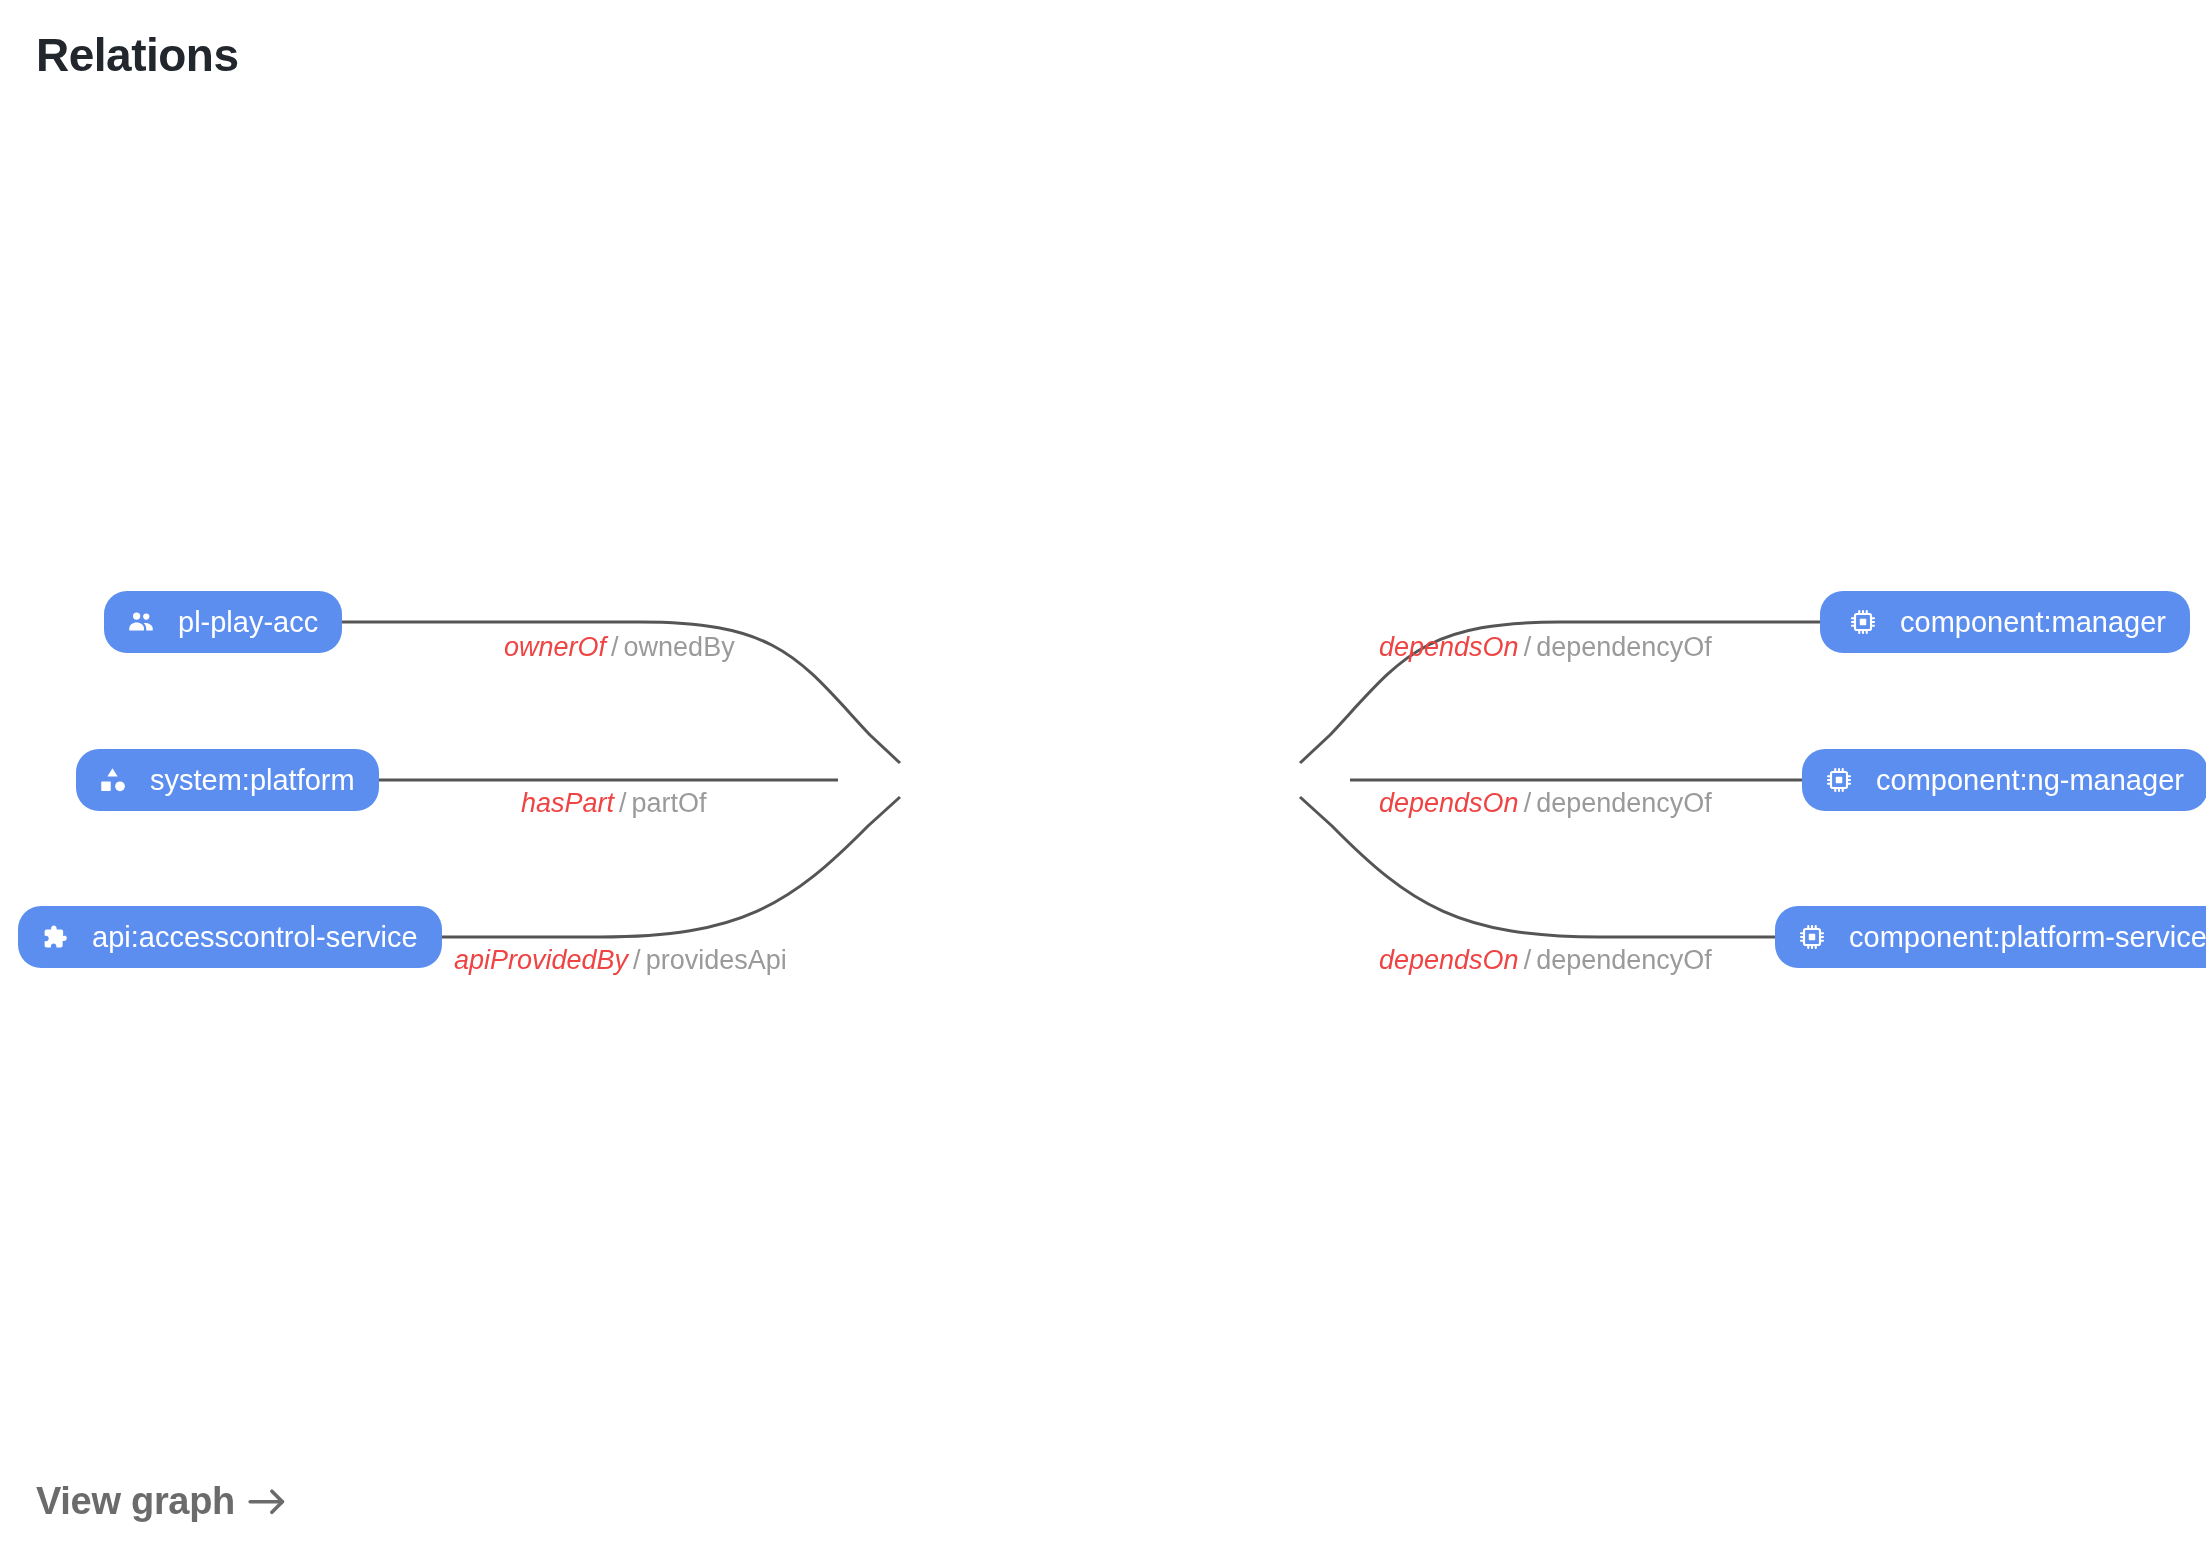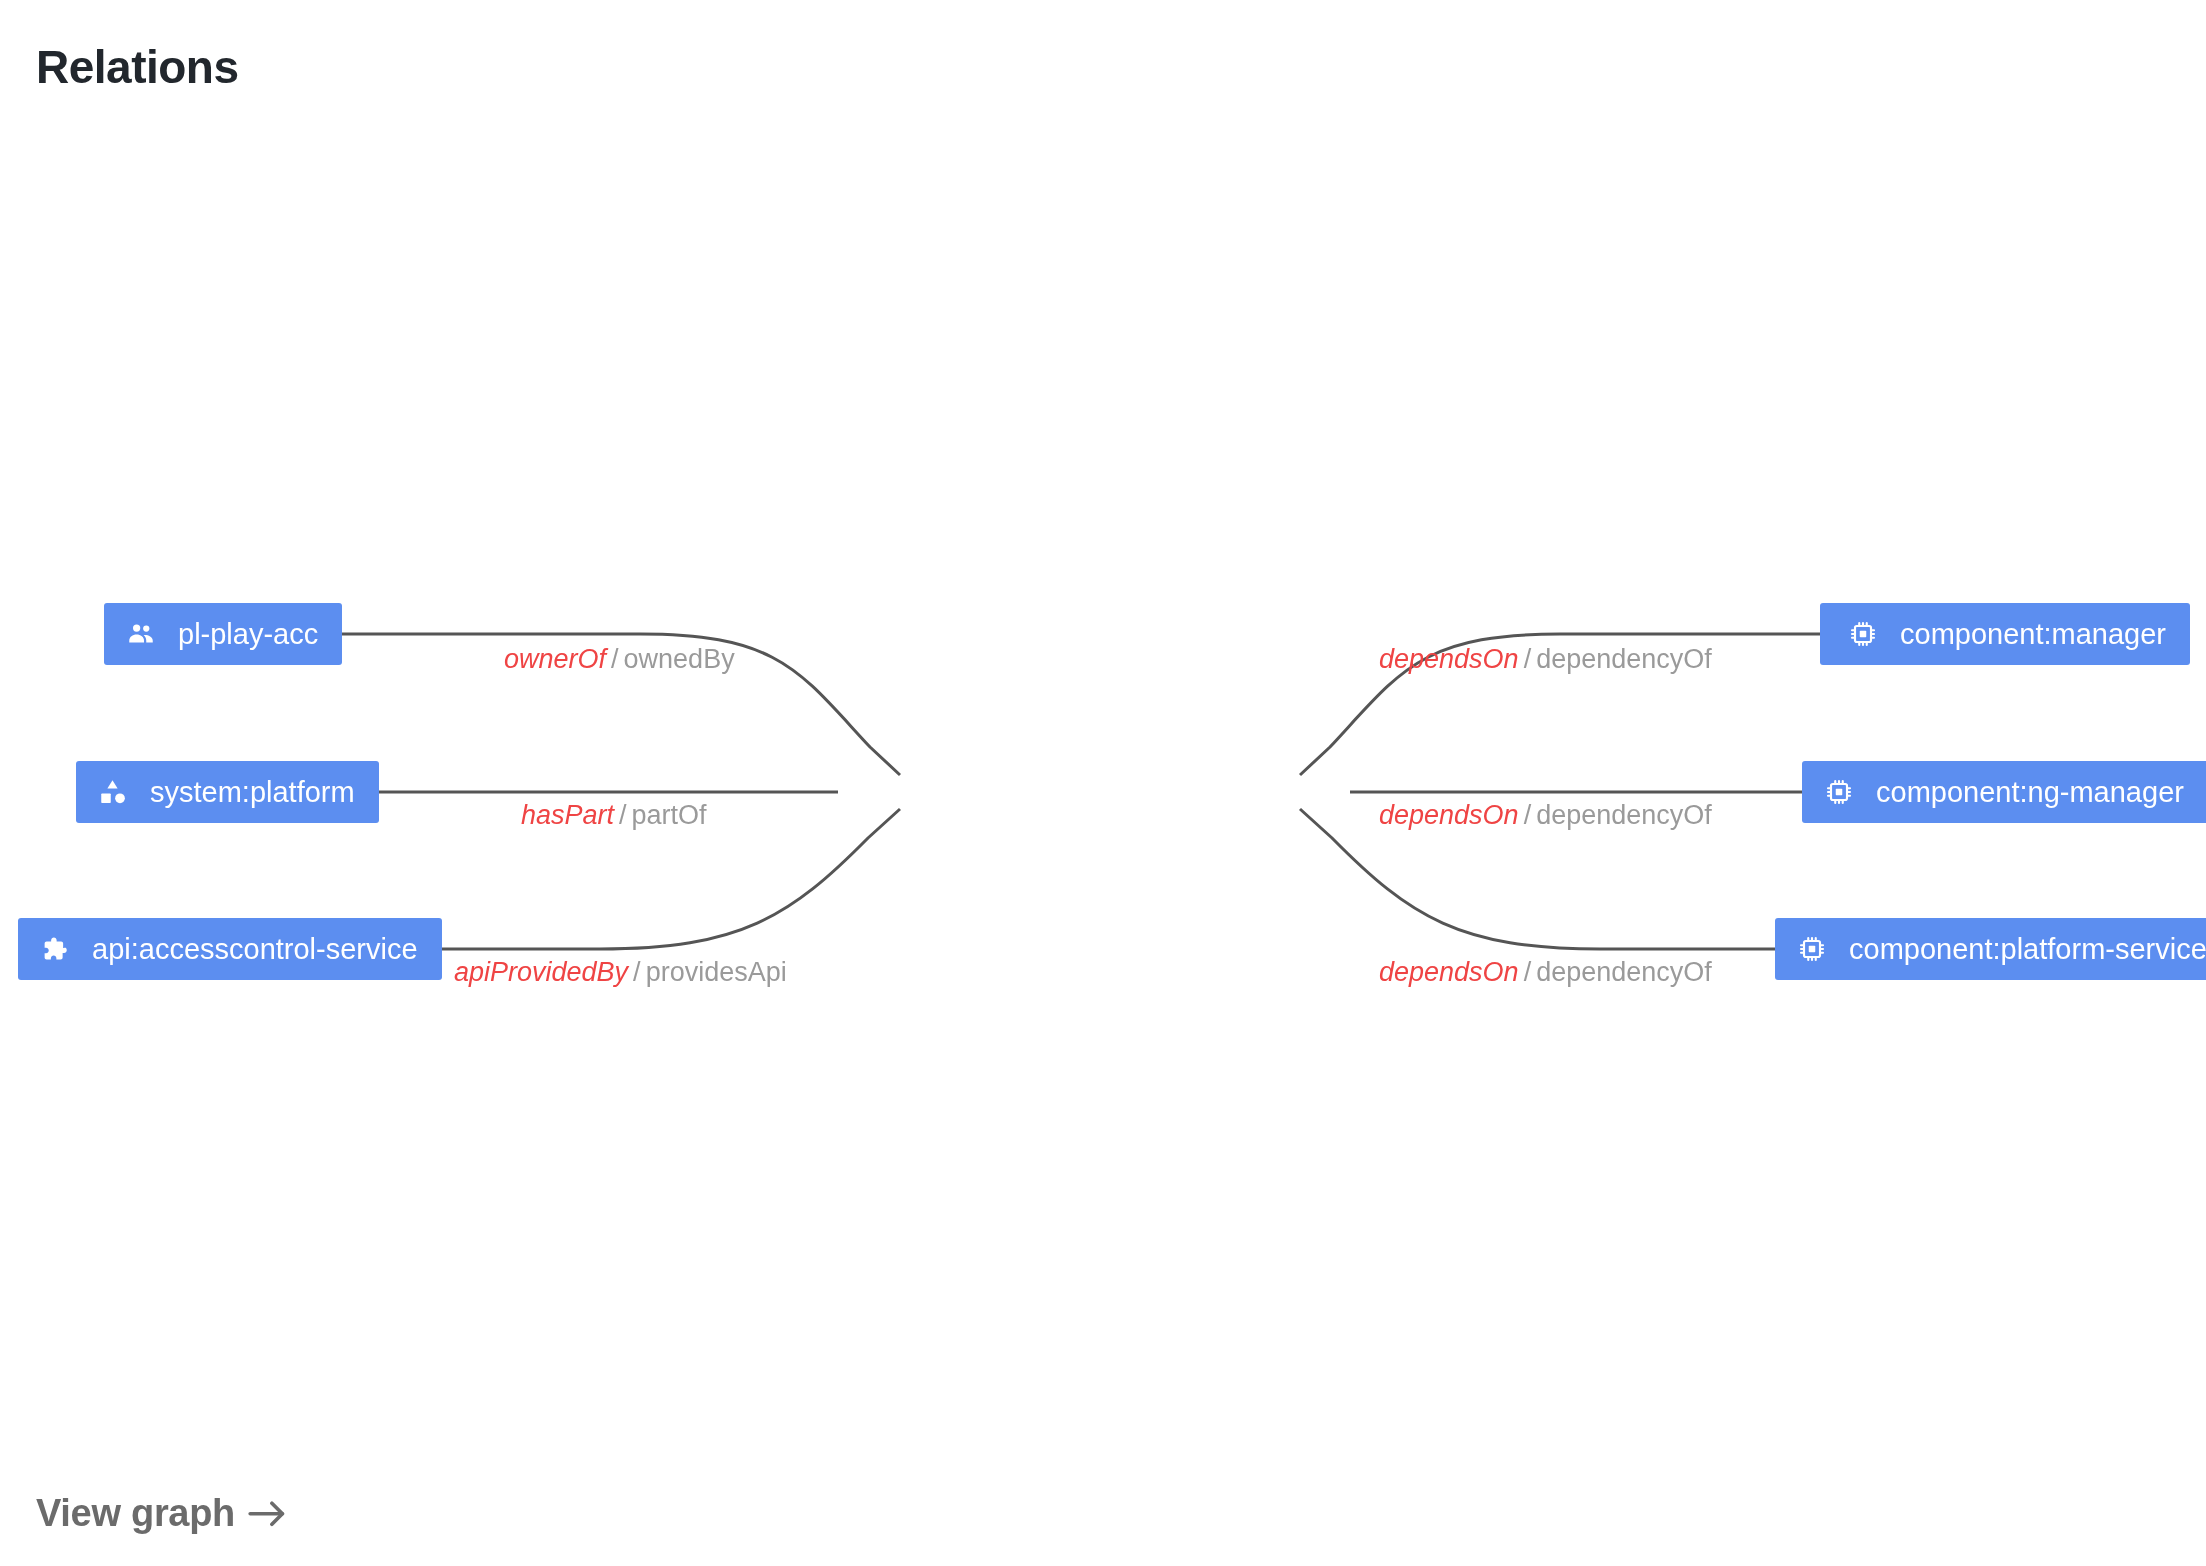"Relations" #root { margin-top: 12px -> none }
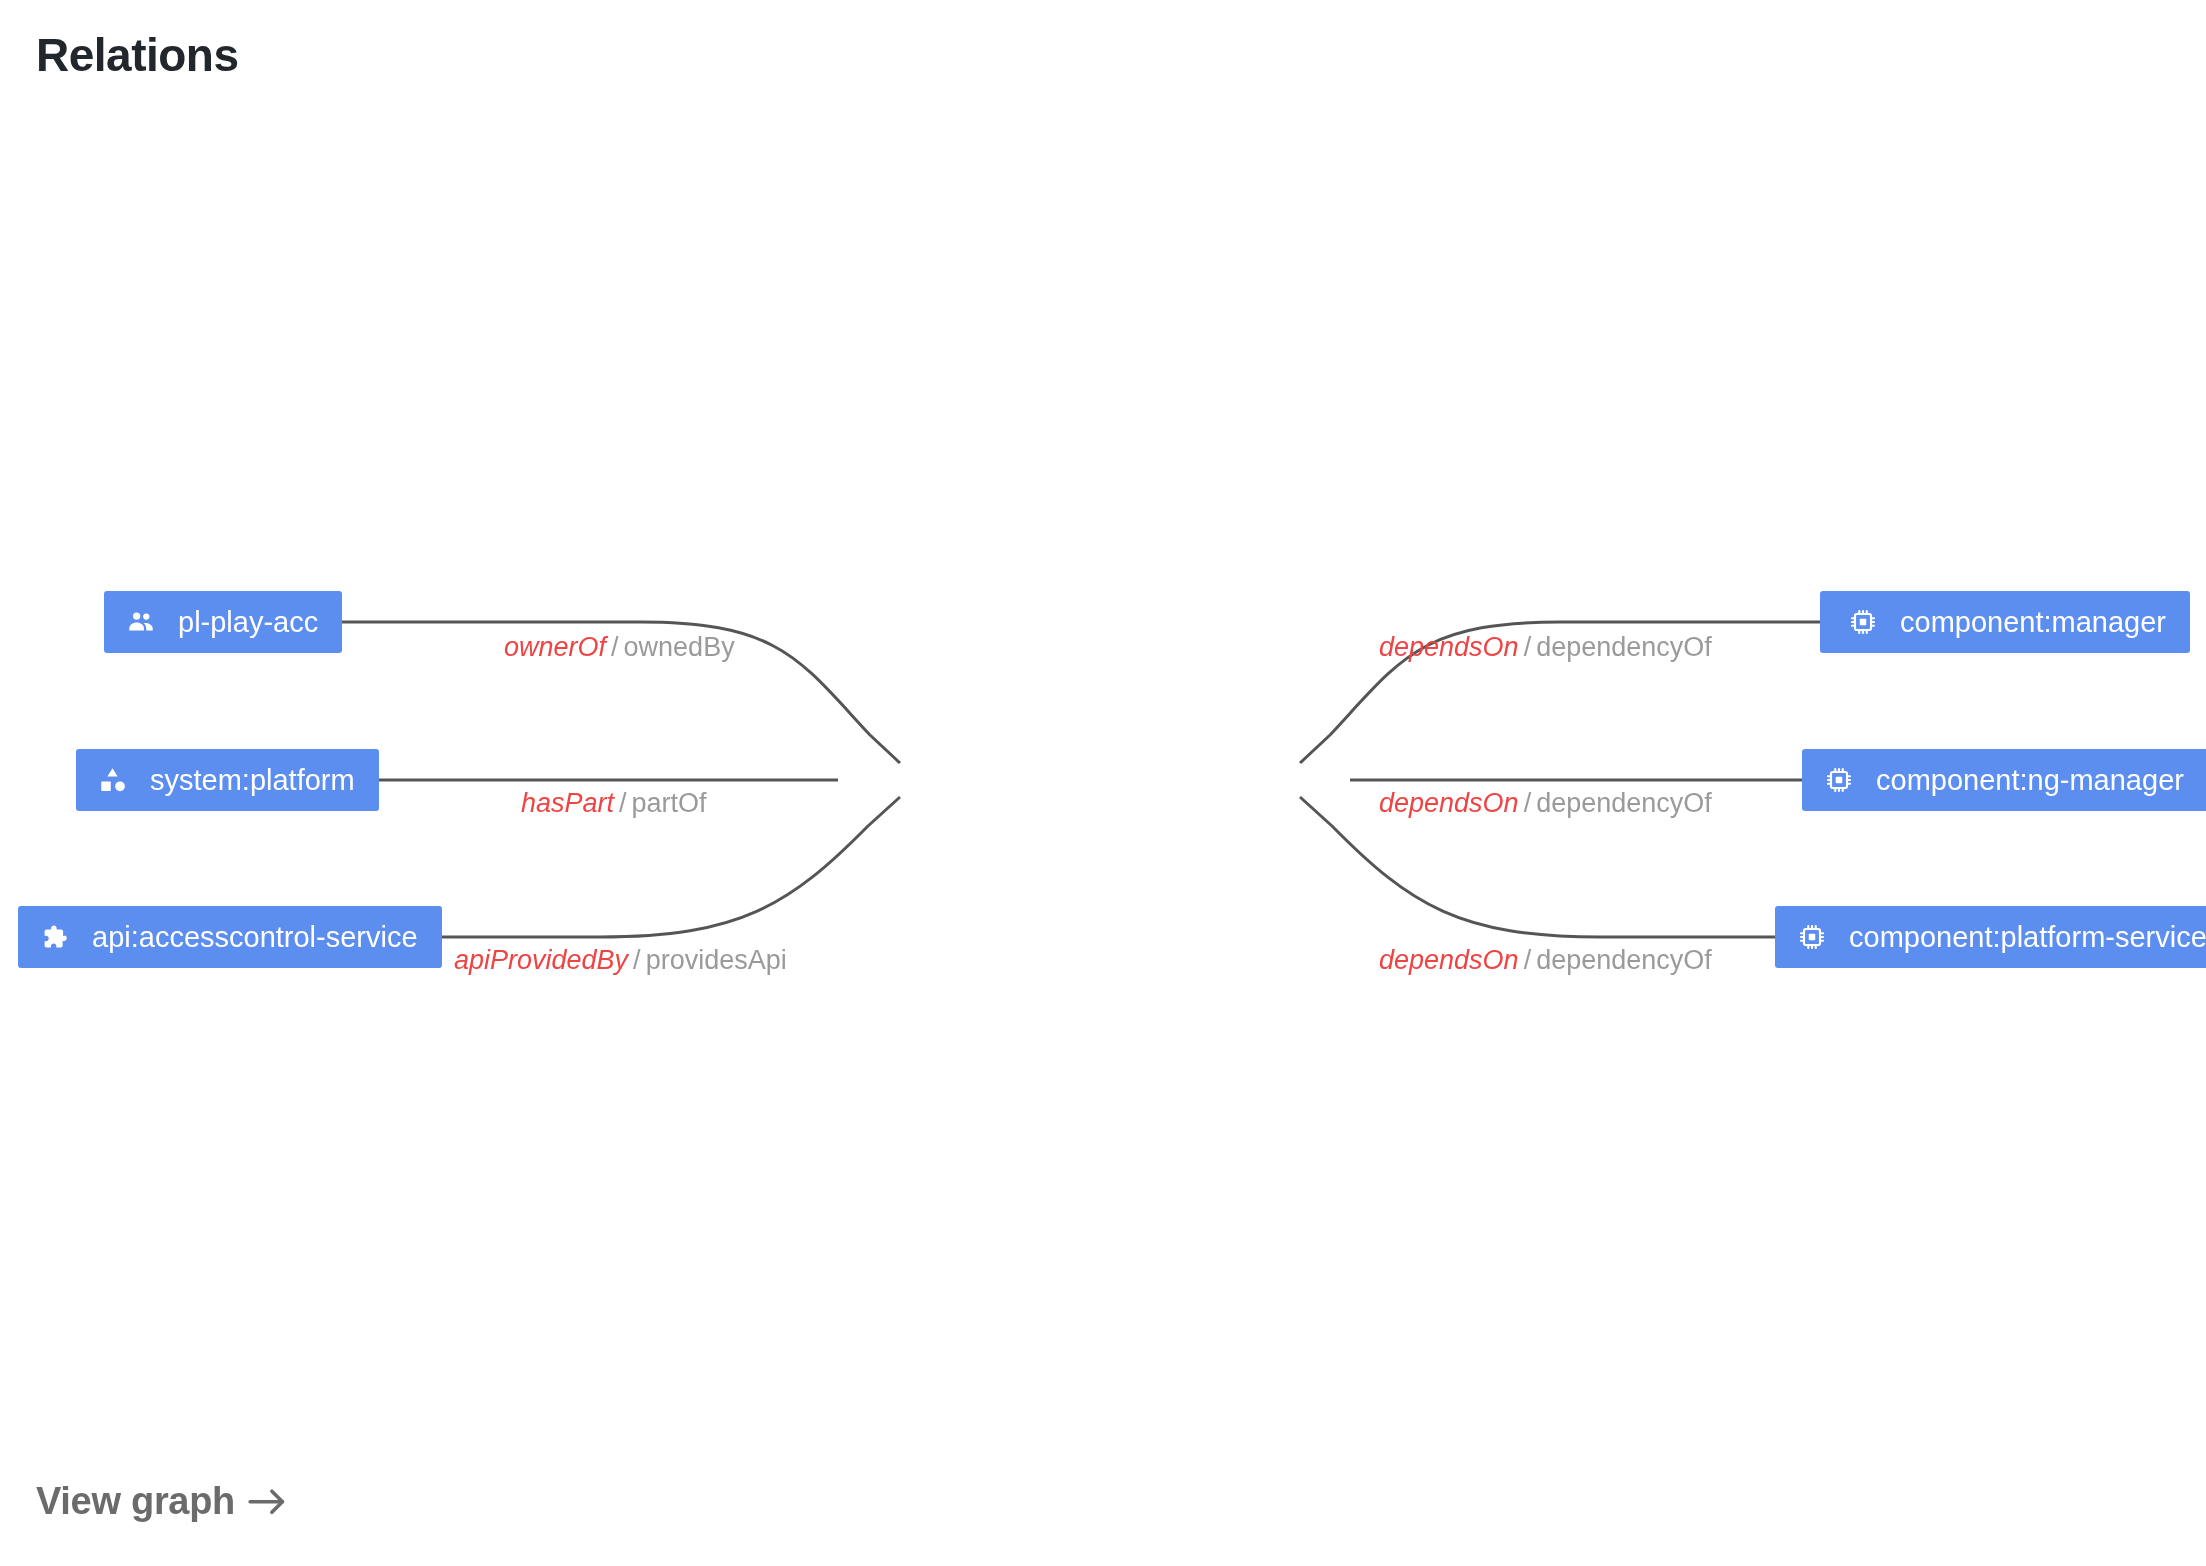"pl-play-acc" .node { border-radius: 3px -> 23px }
